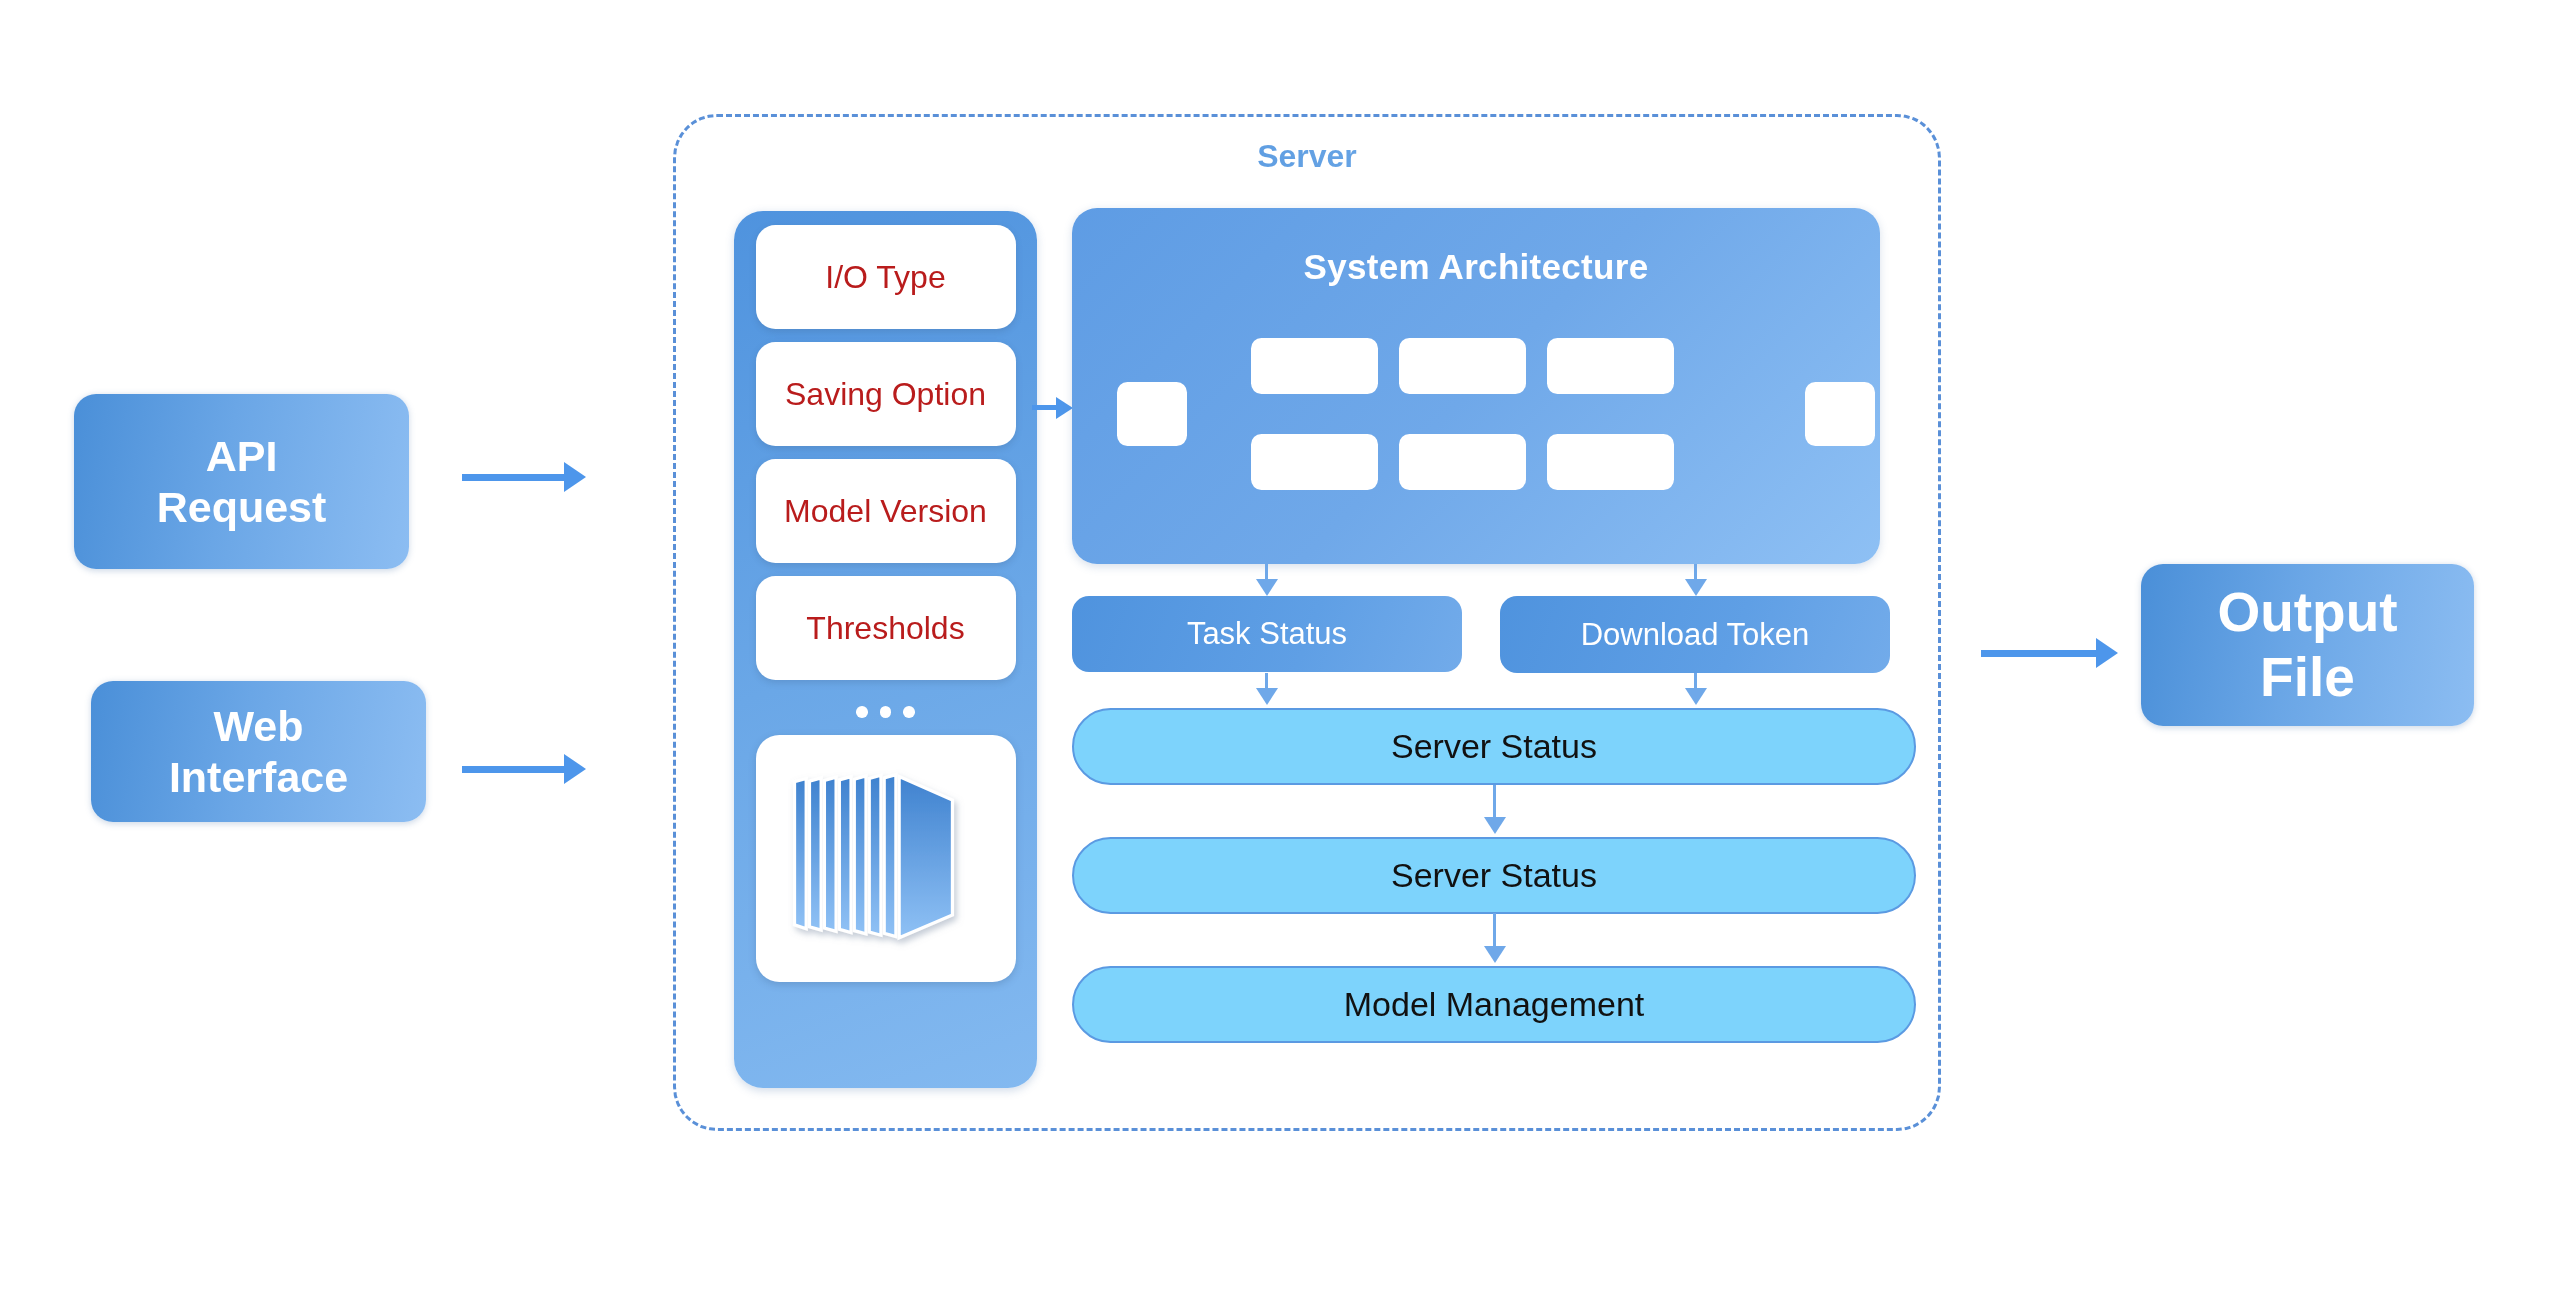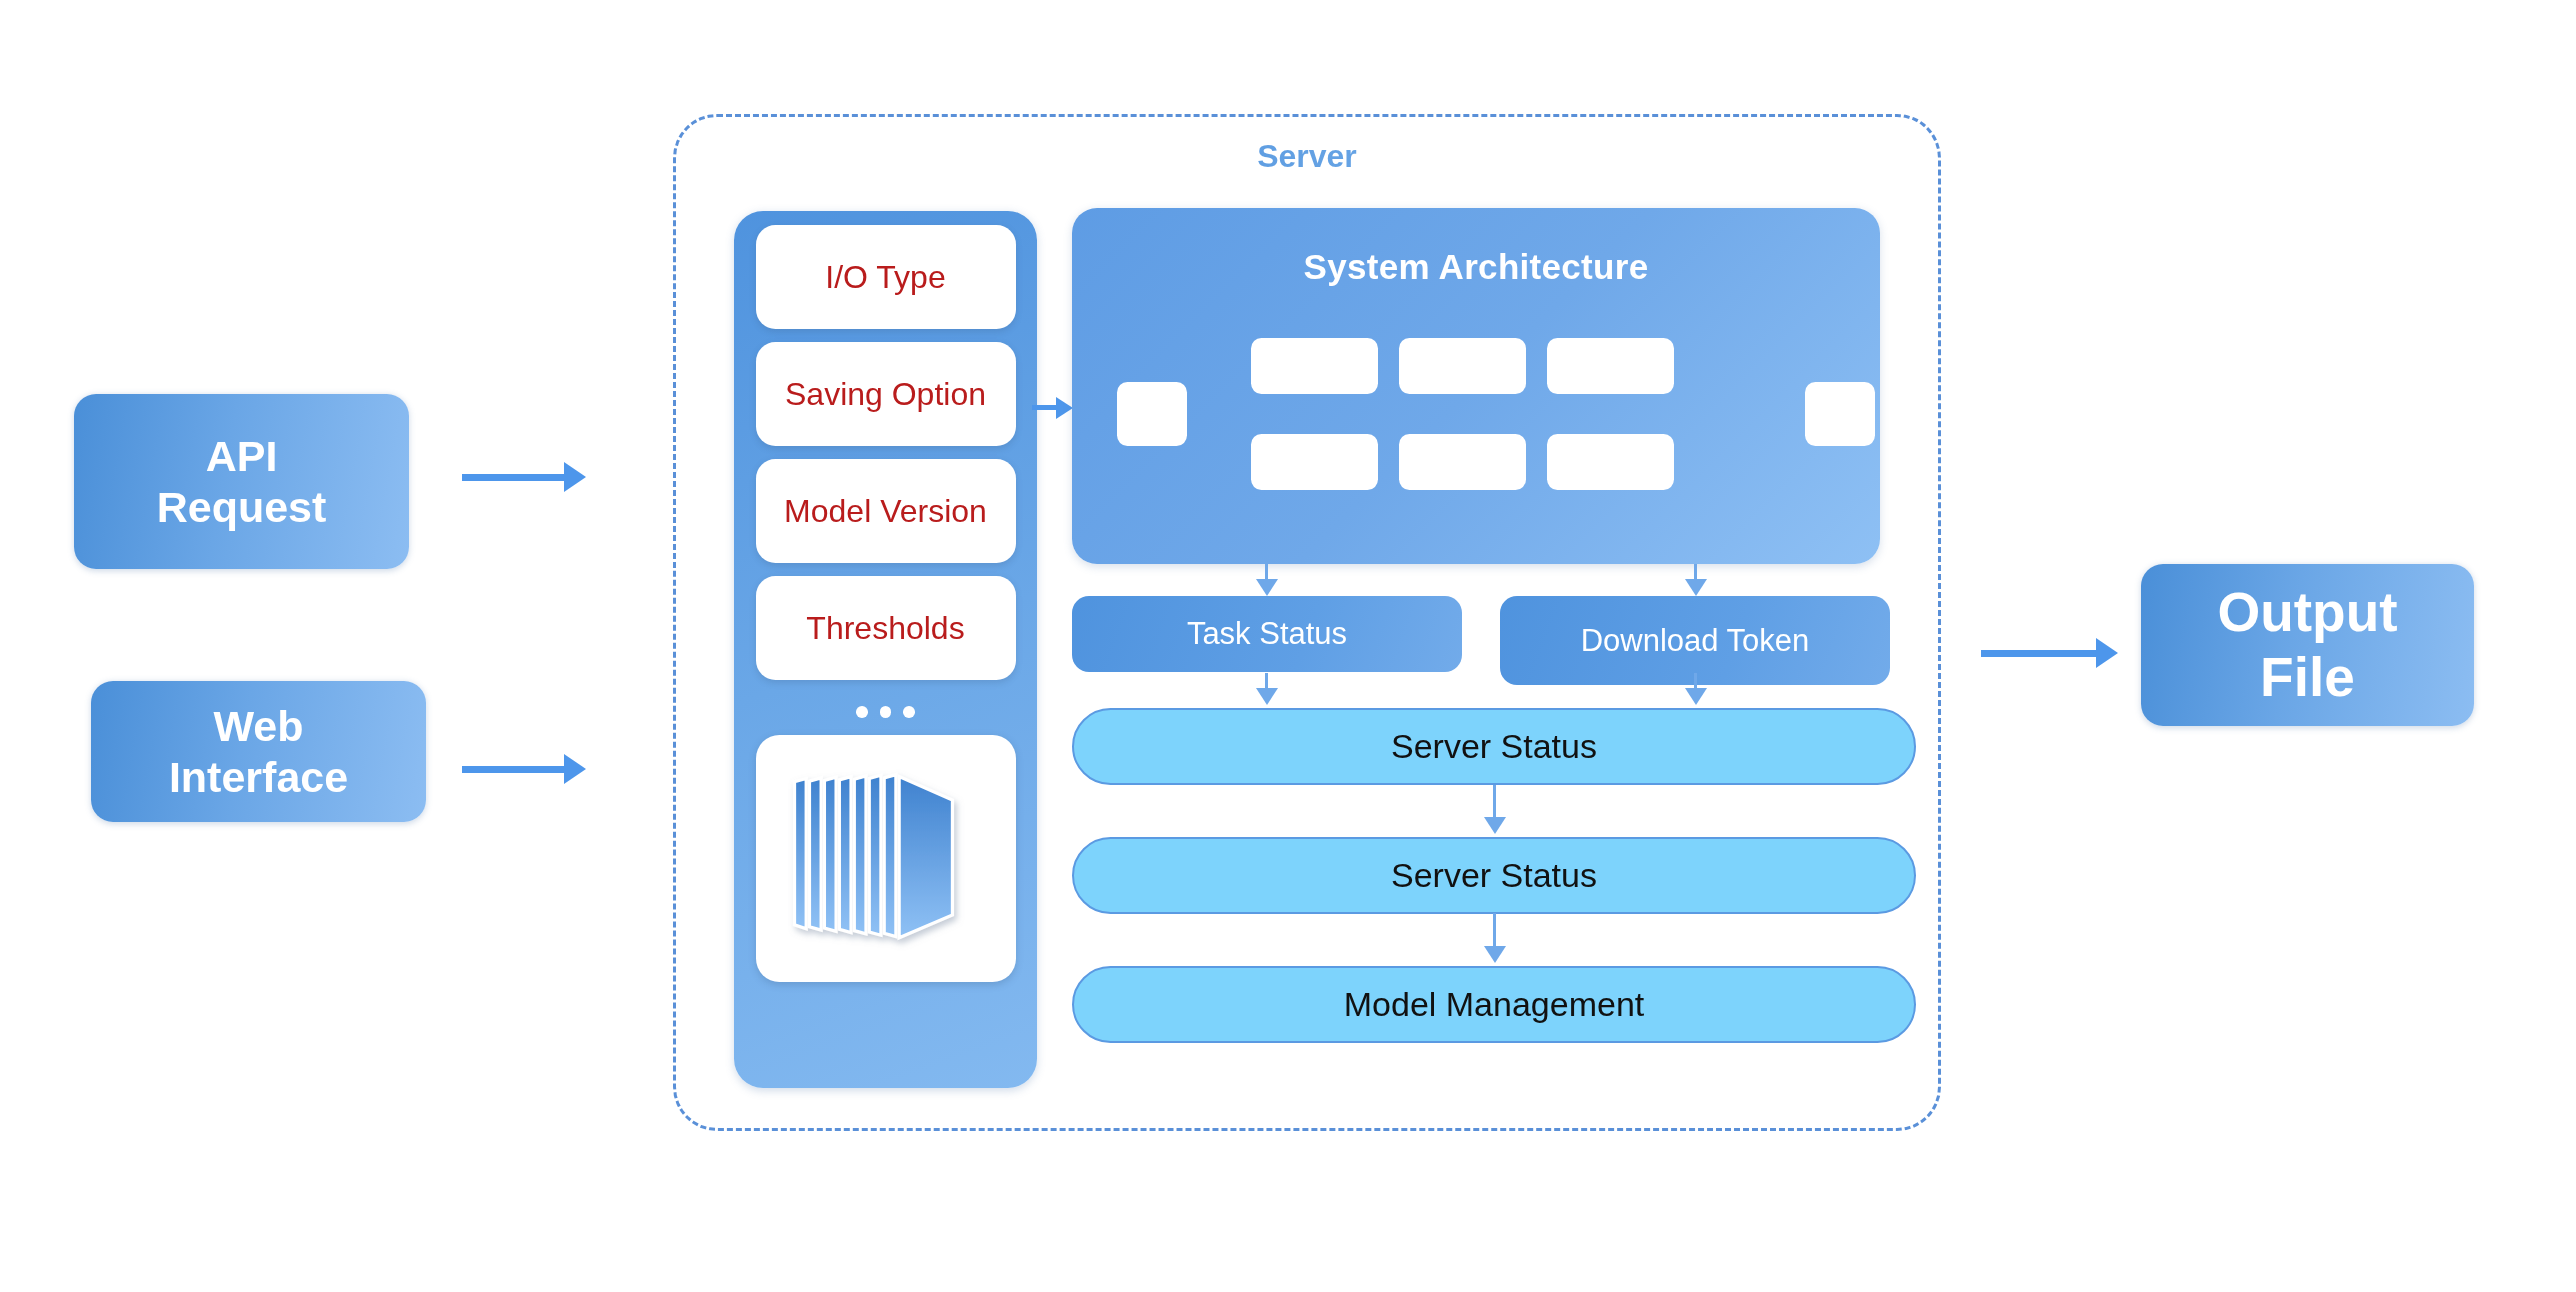"Download Token" #download-token-pill { height: 89px -> 77px }
